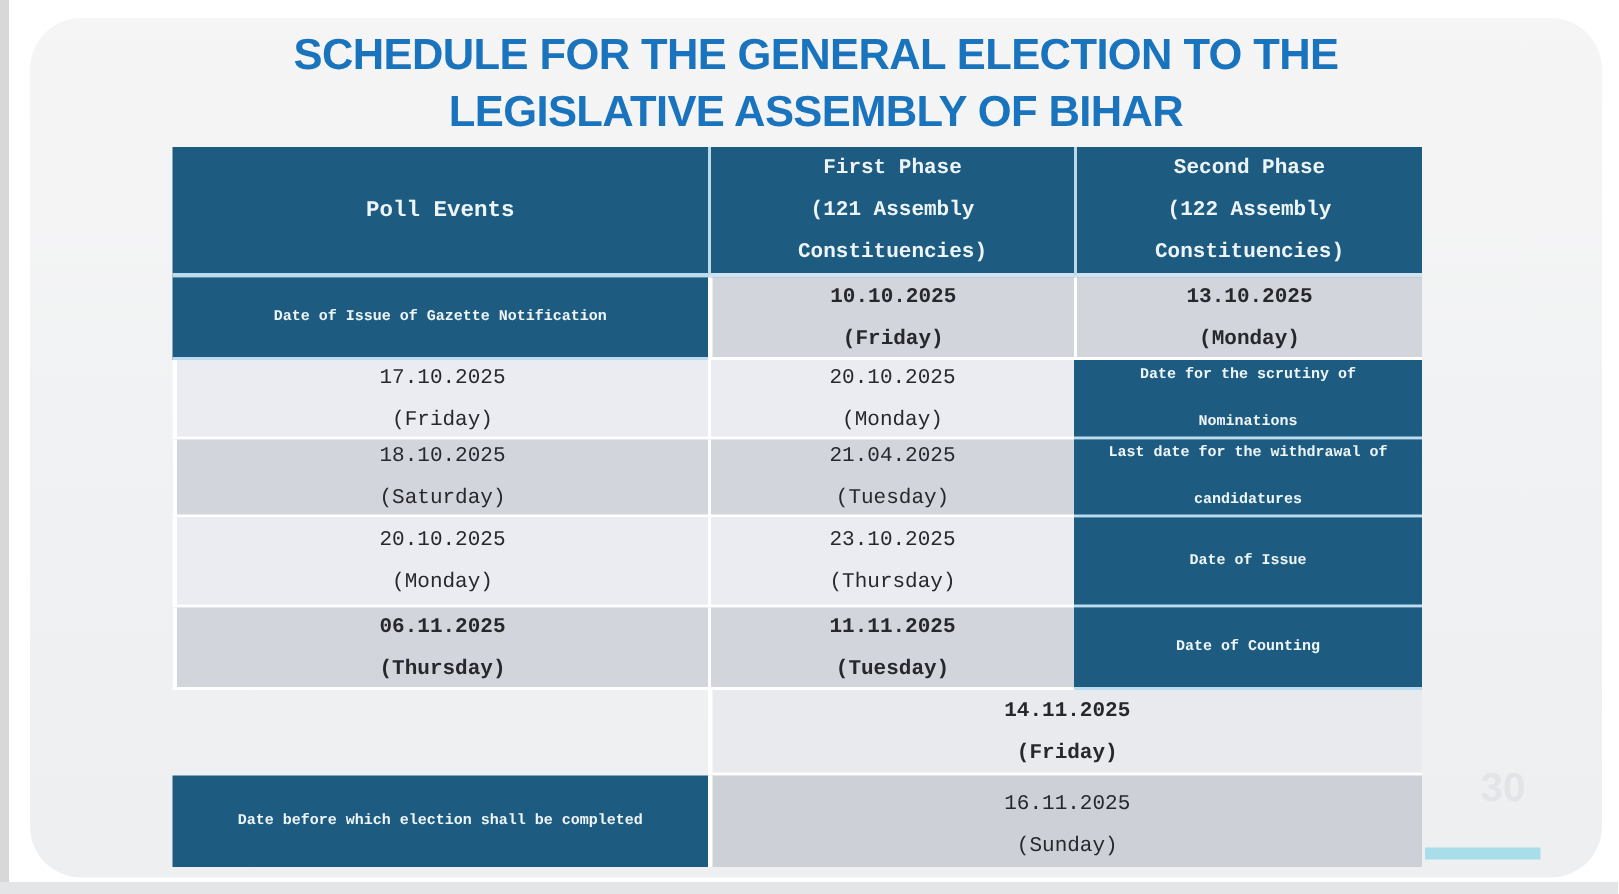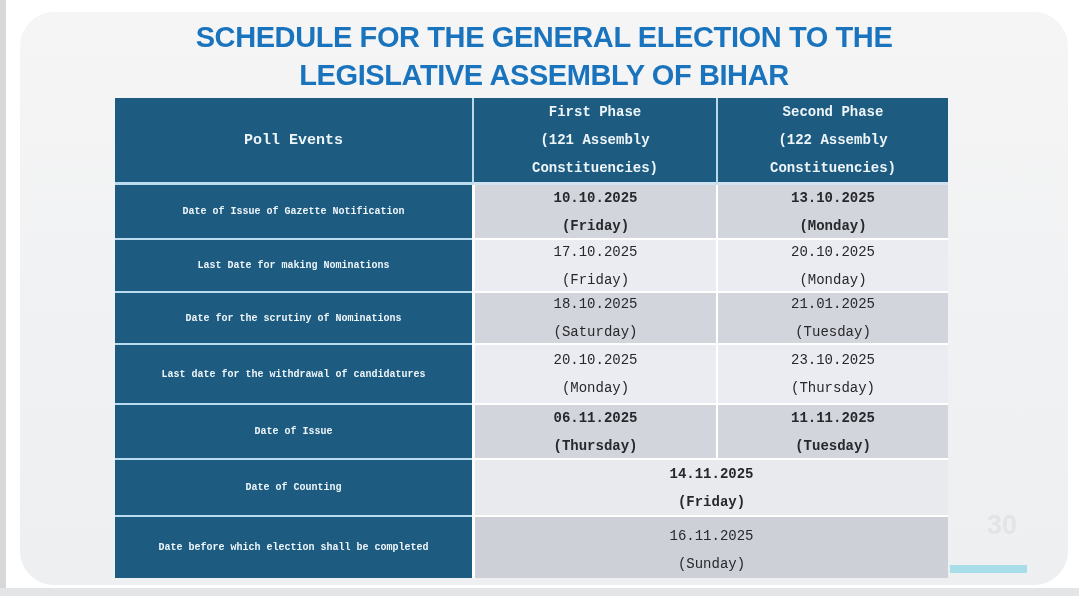"Last Date for making Nominations" div.cell { html: <div>Last Date for making Nominations</div> -> none }
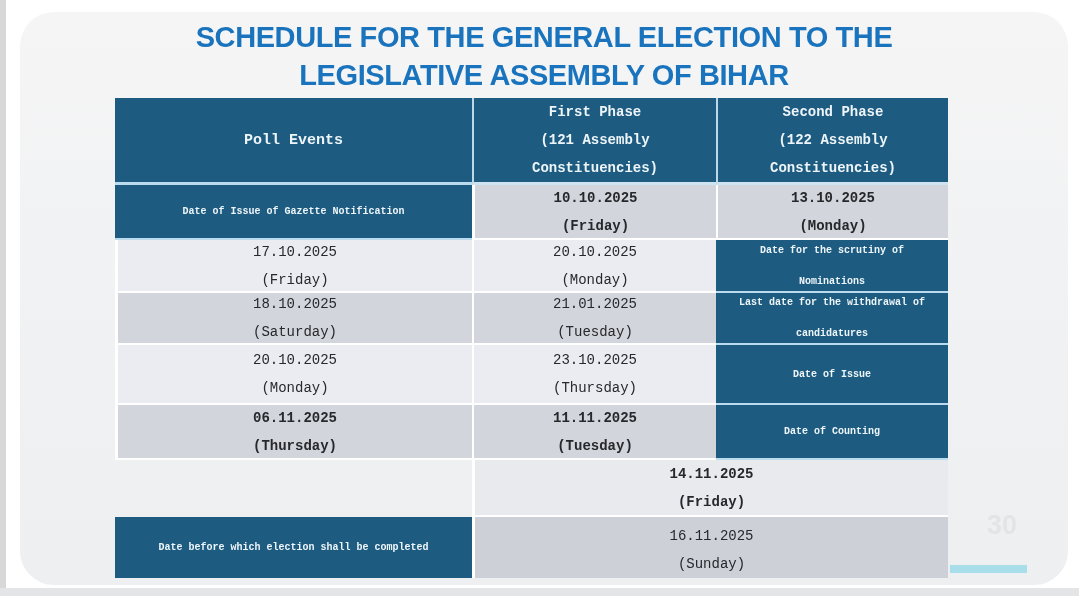"21.01.2025" div { text: 21.01.2025 -> 21.04.2025 }
